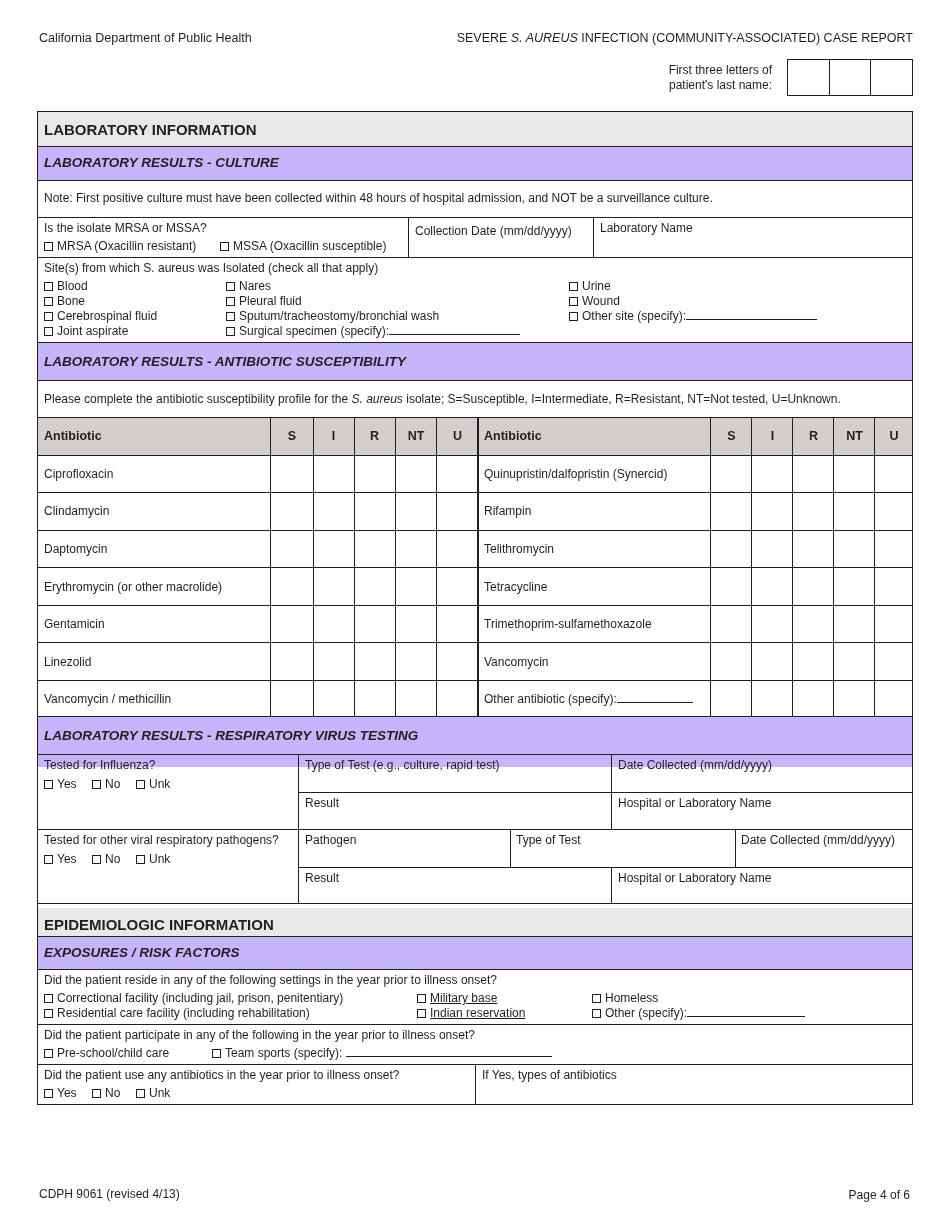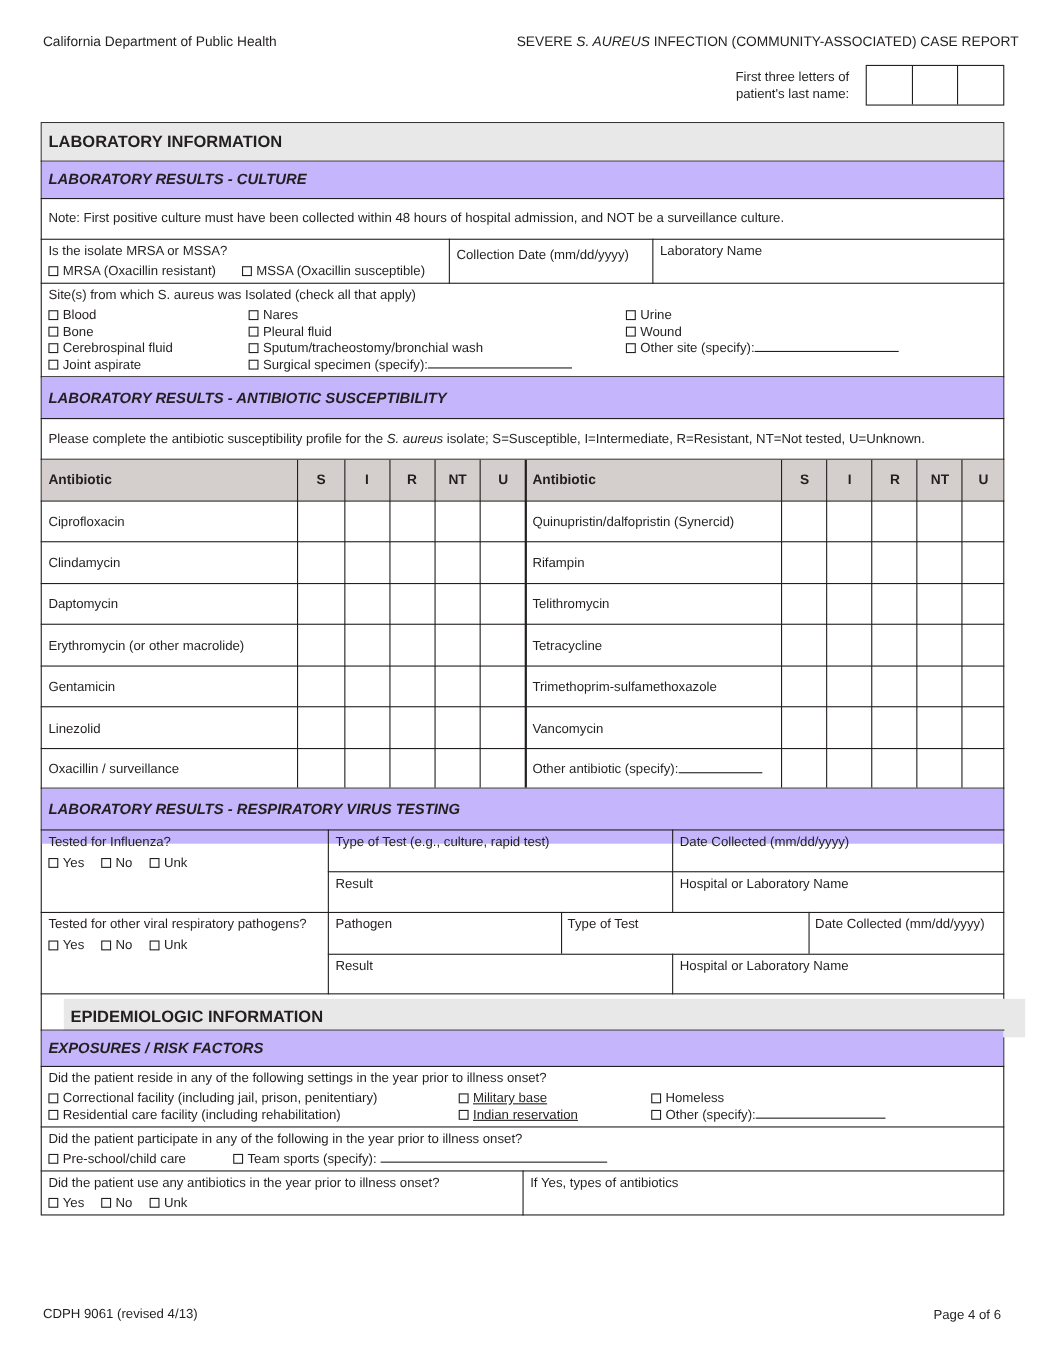"SEVERE S. AUREUS INFECTION" div.txt { right: 24px -> 37px }
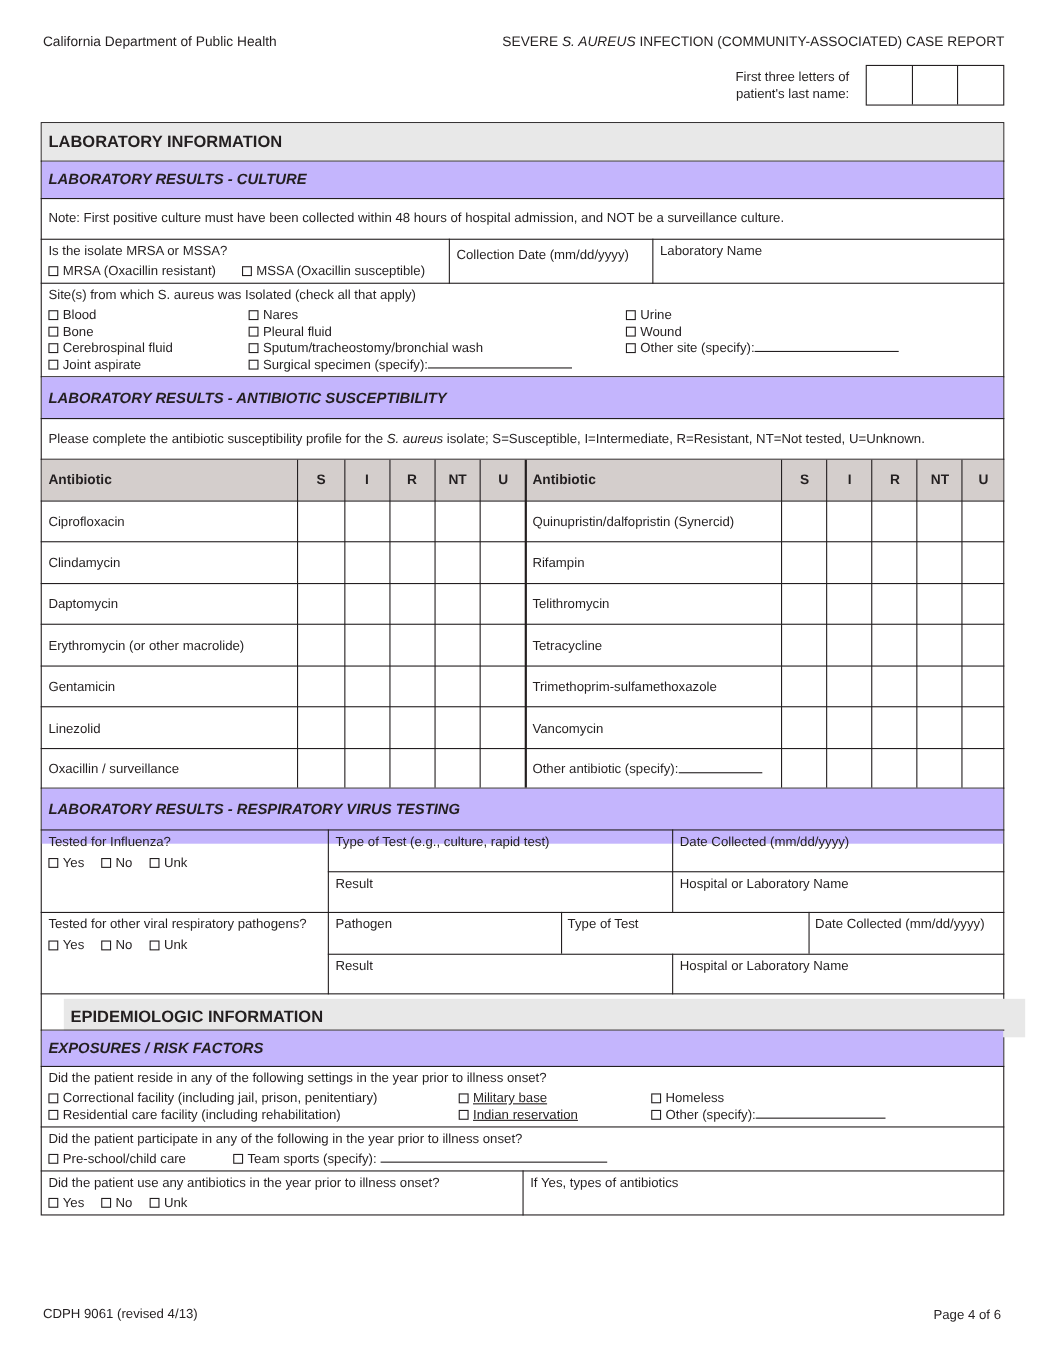"Oxacillin / surveillance" div.txt { text: Oxacillin / surveillance -> Vancomycin / methicillin }
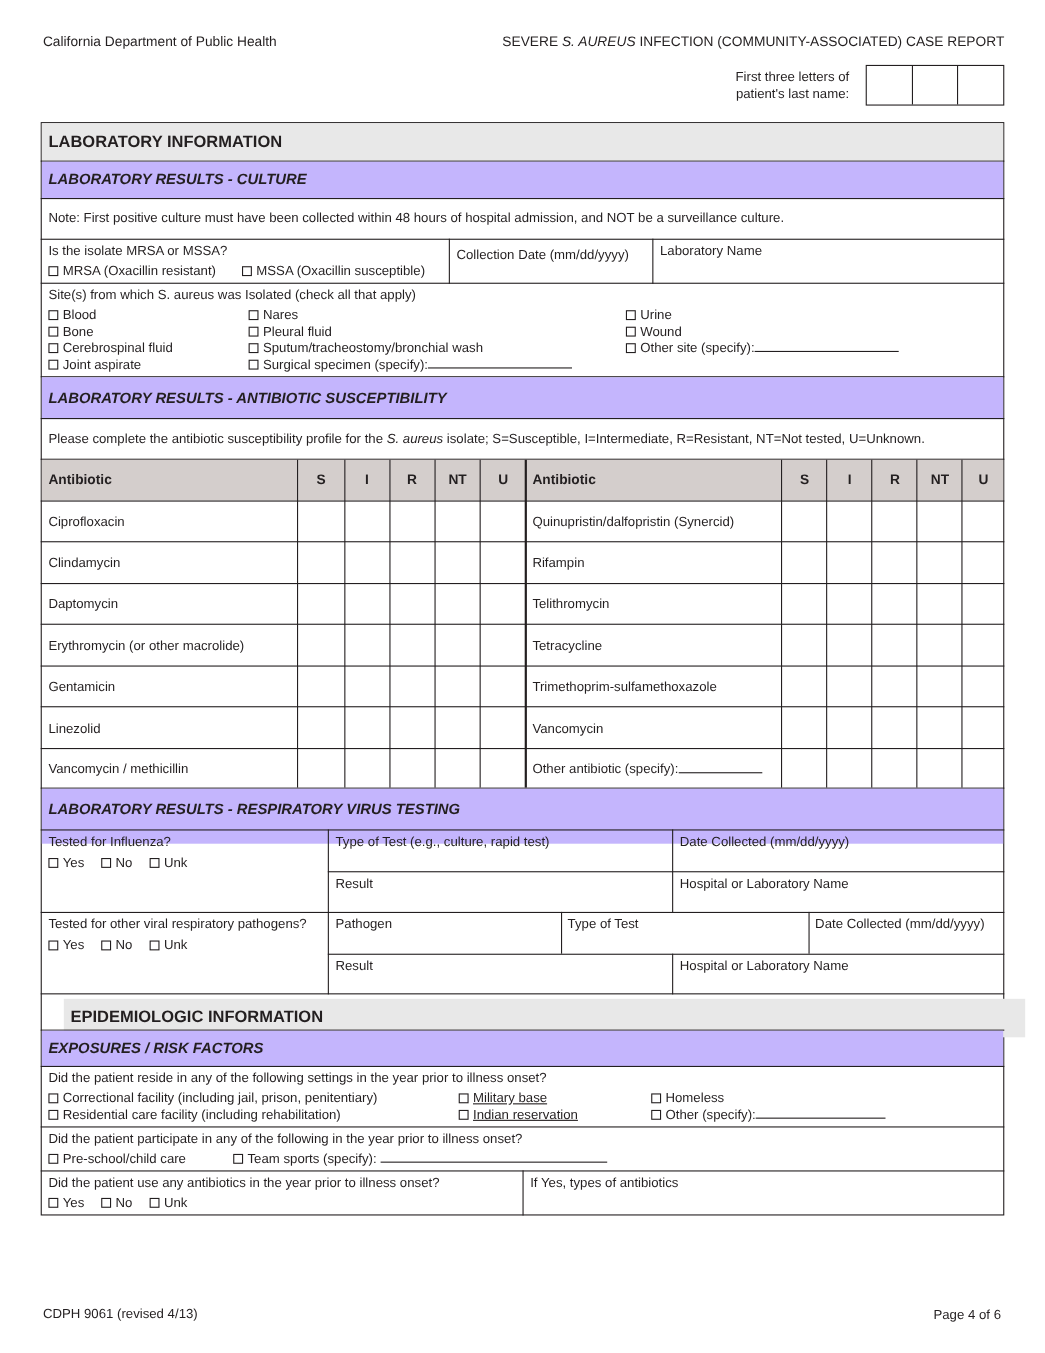"EPIDEMIOLOGIC INFORMATION" div.box { margin-left: 20px -> none }
